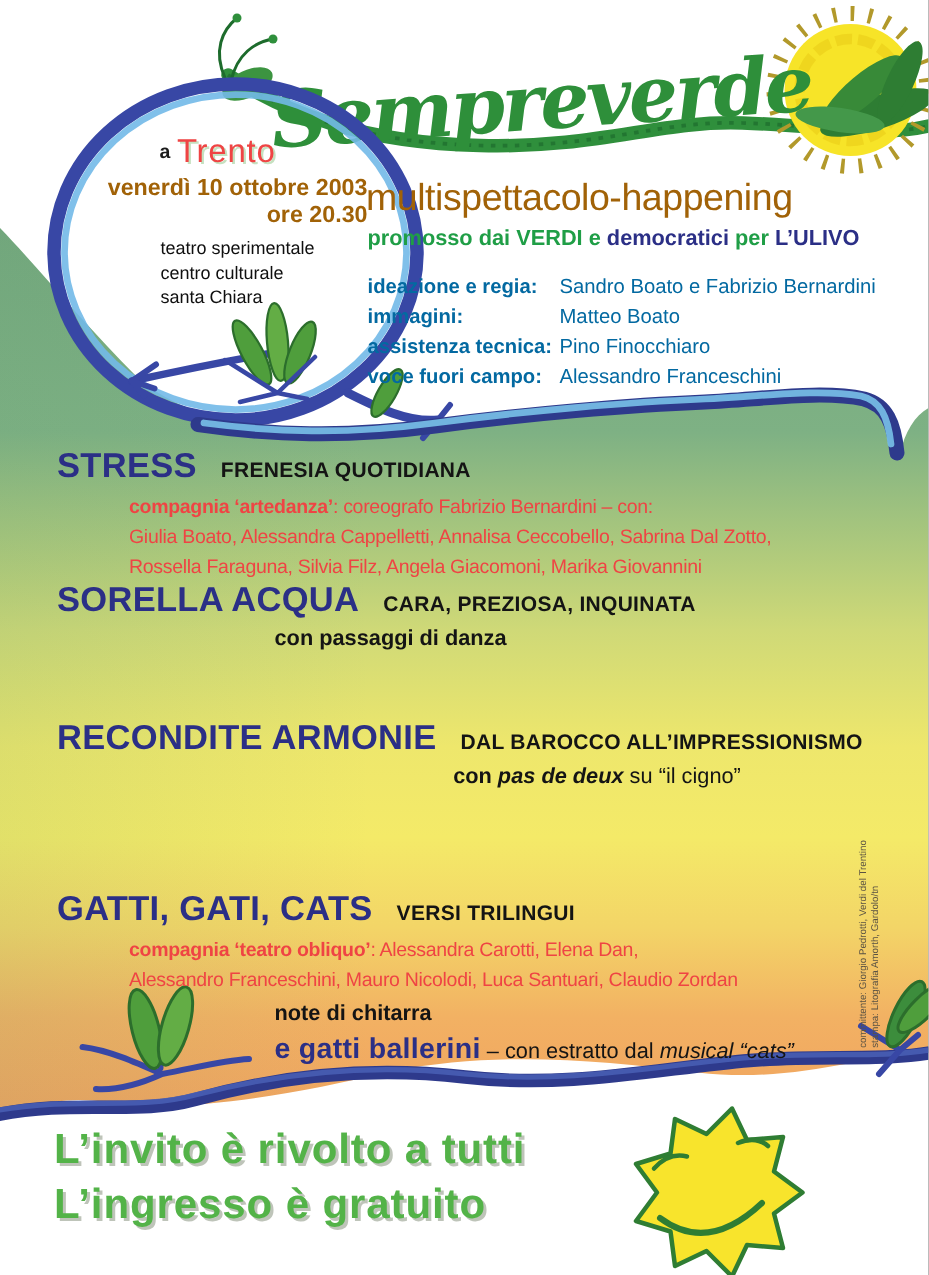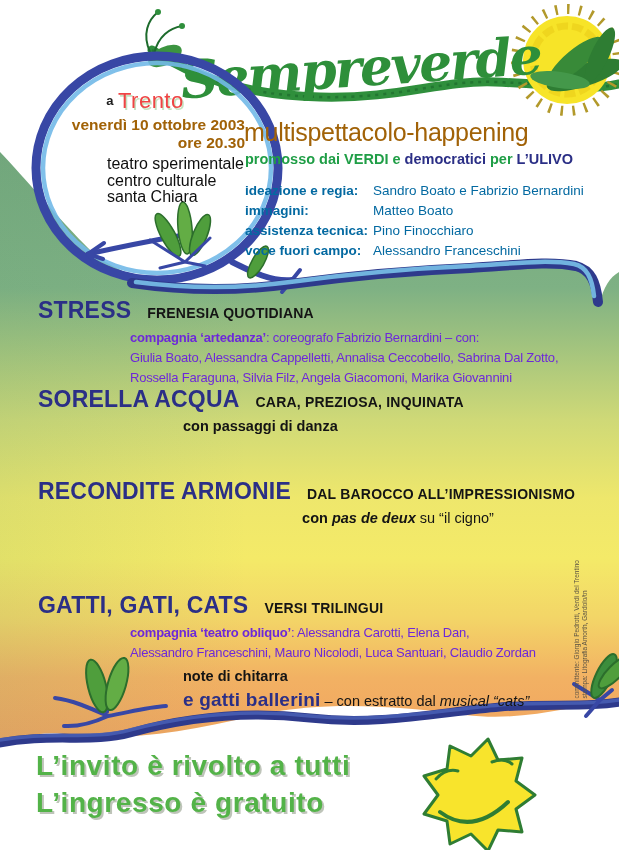"teatro sperimentale" .ct-venue { font-size: 16px -> 12px }
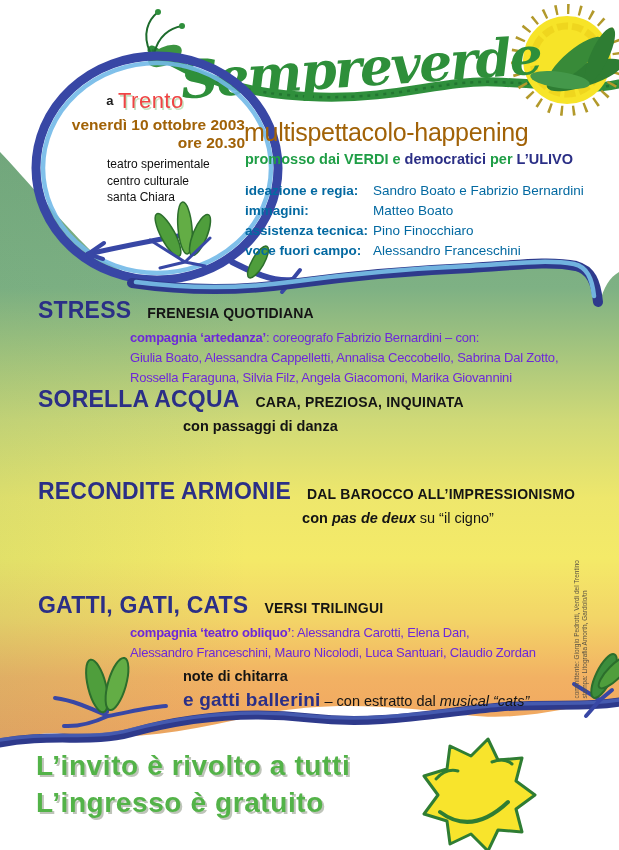"compagnia ‘artedanza’: coreografo" .sec-body { color: #6d28d9 -> #ef4444; margin-left: 92px -> 48px }
